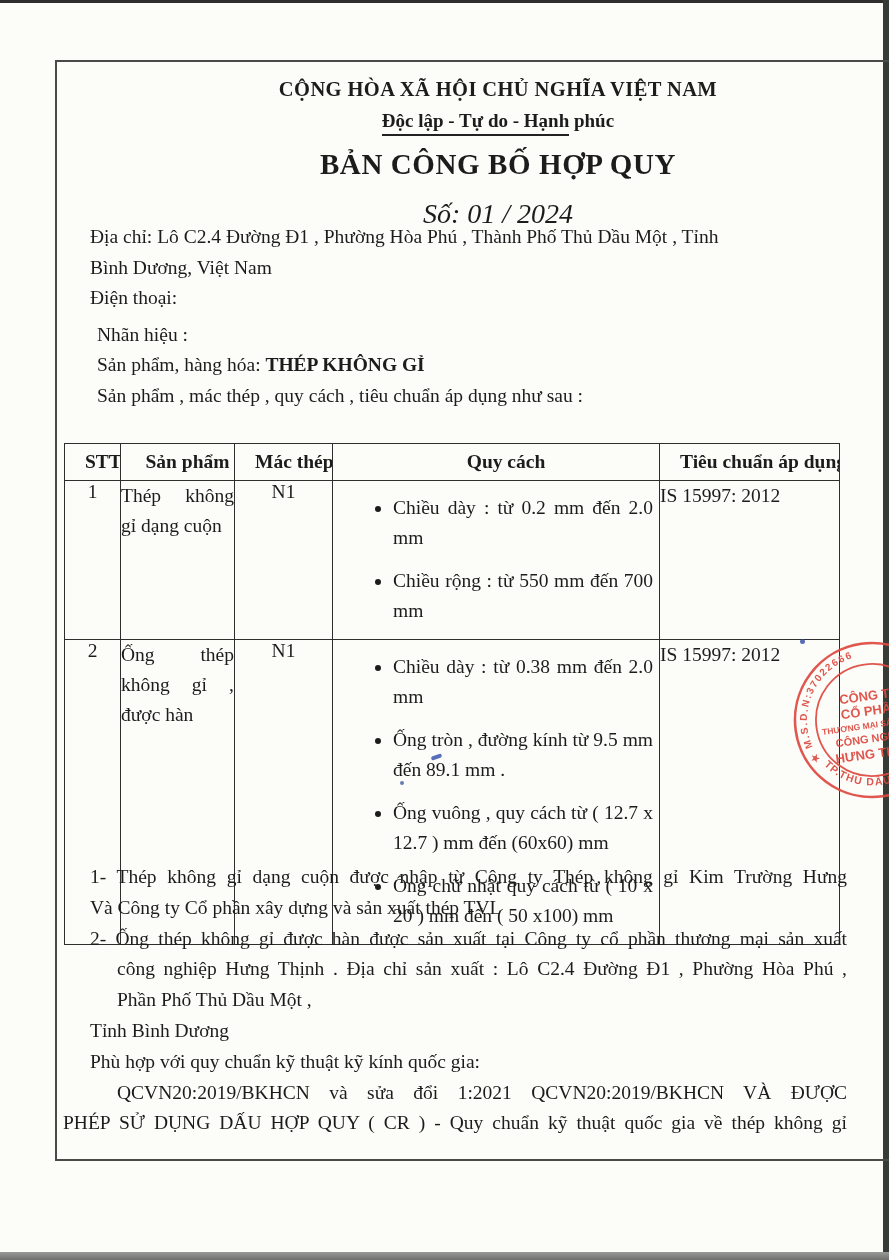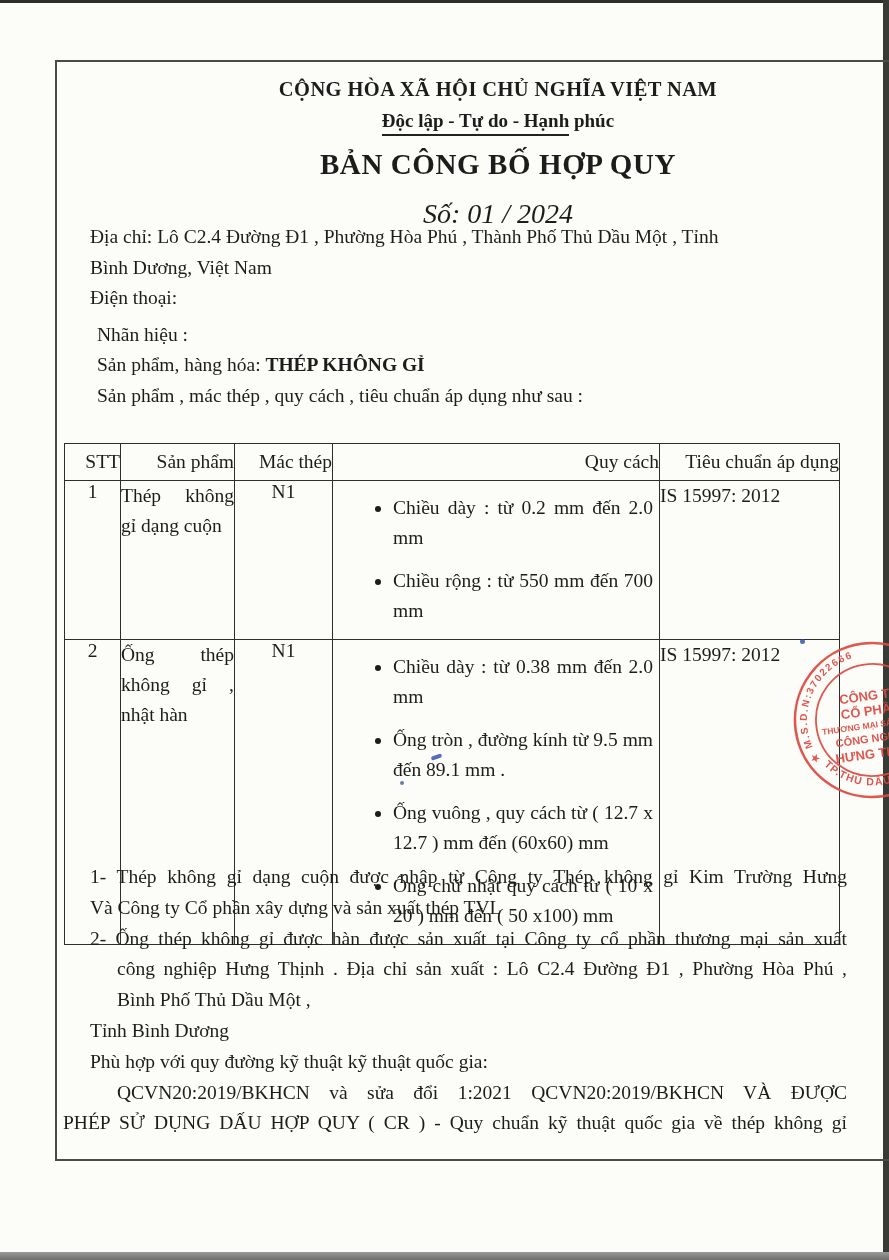"STT" table.spec th { font-weight: normal -> bold; text-align: right -> center }
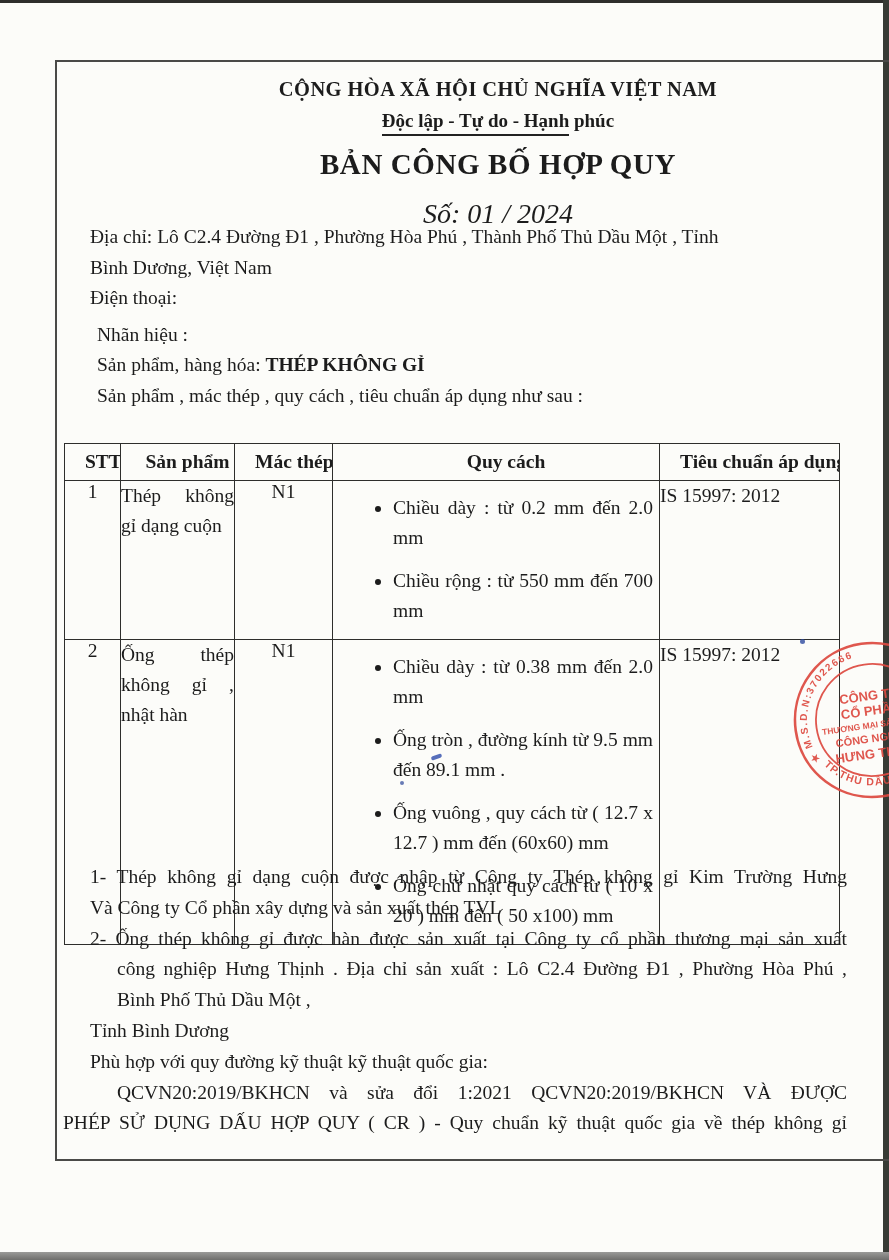"Ống thép không gỉ ," td.product { text: nhật -> được }
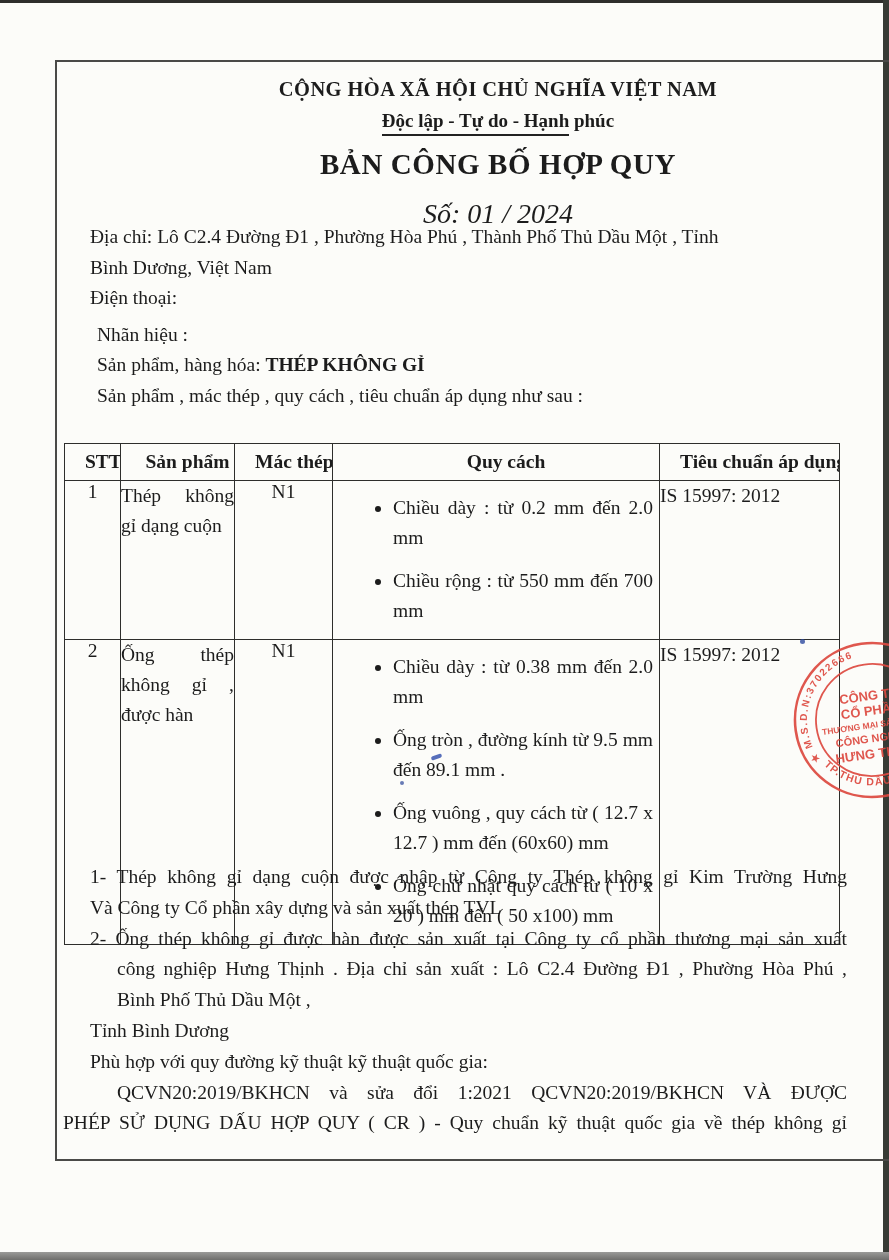"Bình Phố Thủ Dầu Một" div.ind { text: Bình -> Phần }
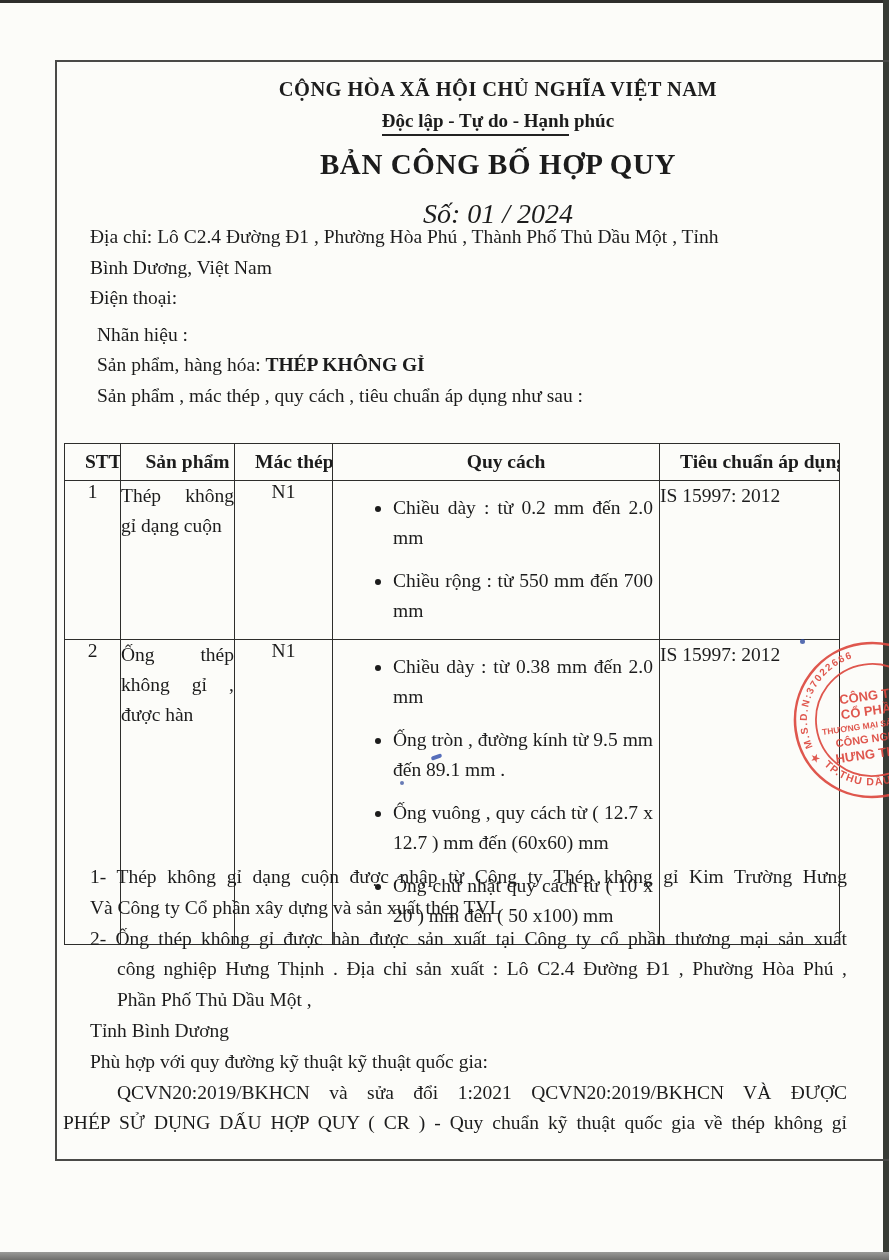"Phù hợp với quy đường" div { text: đường kỹ thuật kỹ thuật -> chuẩn kỹ thuật kỹ kính }
